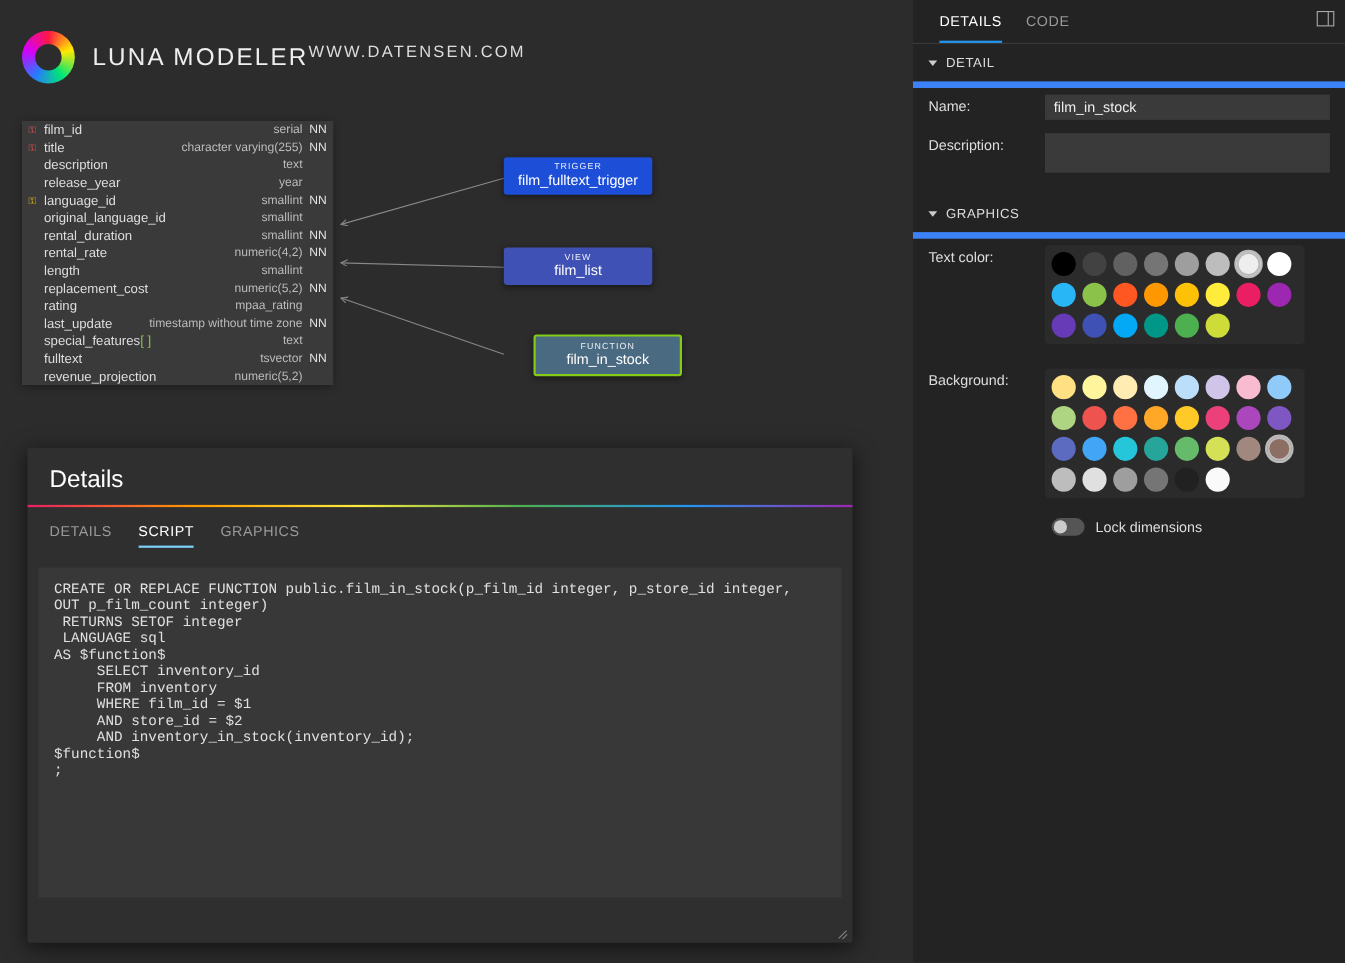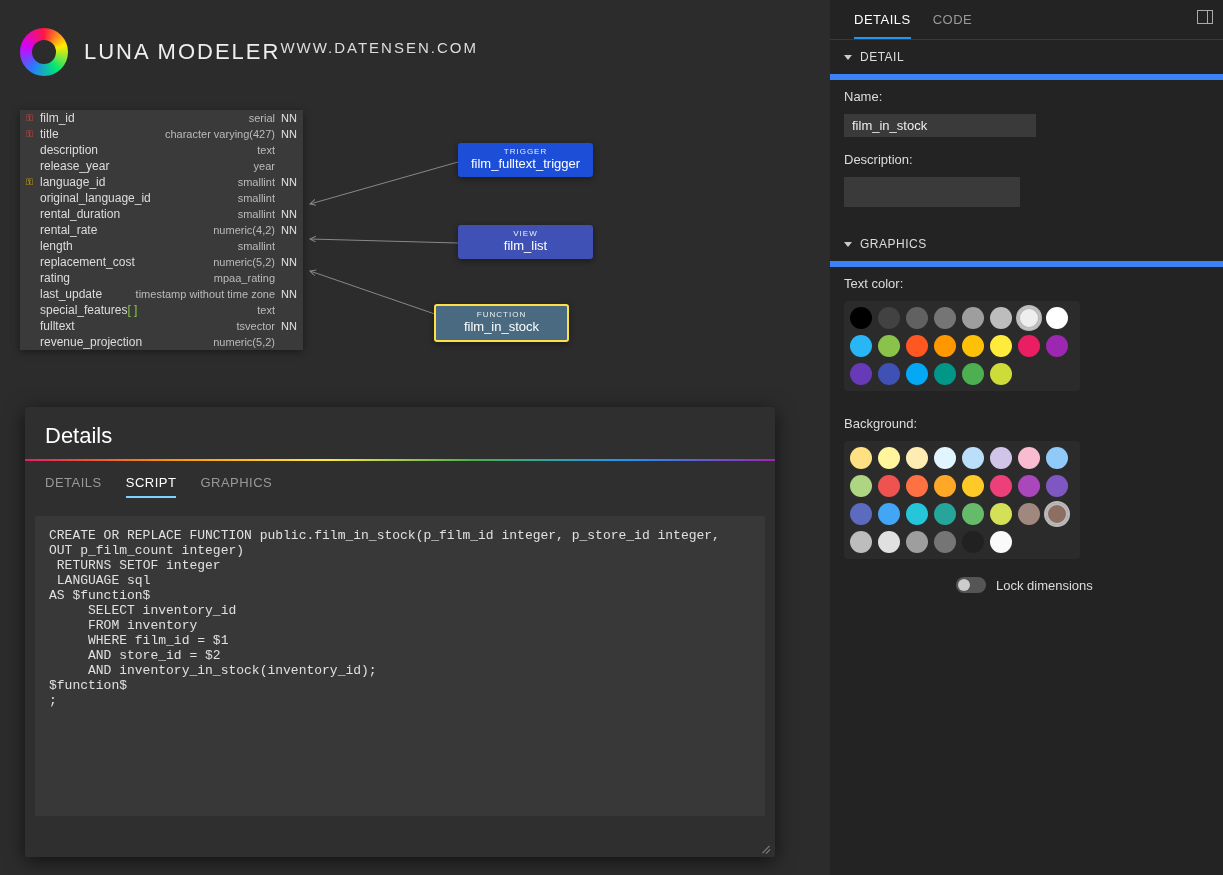"Name:" .form-row { flex-direction: column -> none }
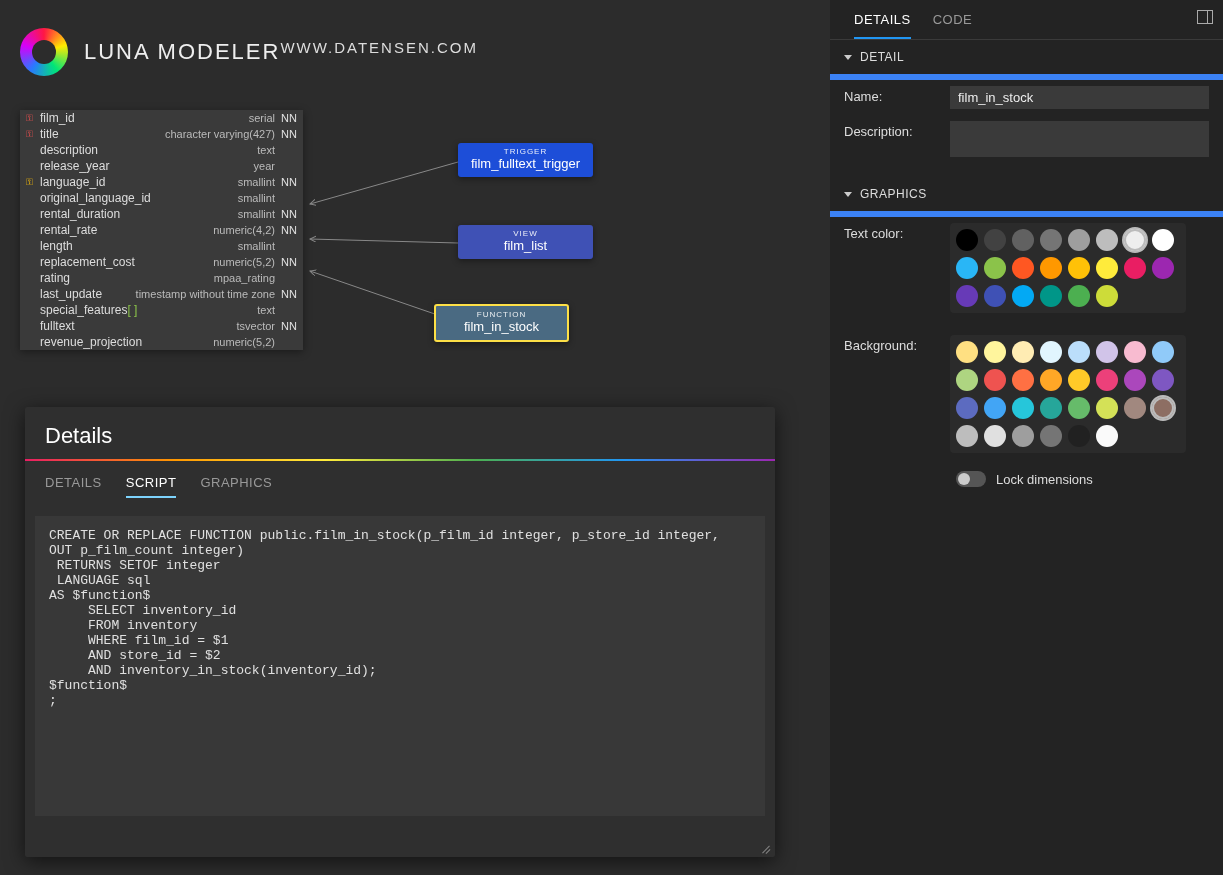"character varying(427)" span.col-type { text: 427 -> 255 }
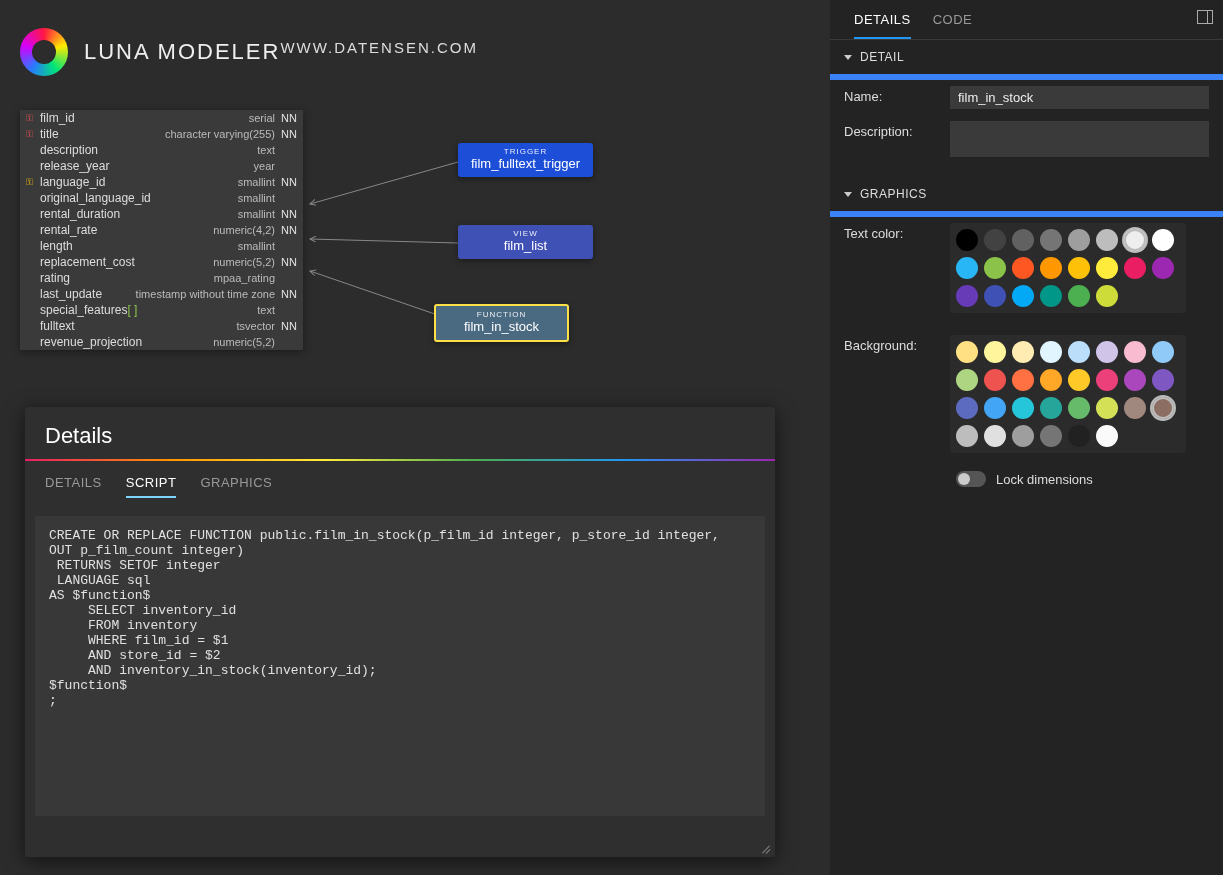"FUNCTION" .badge-function { border: 2px solid #fde047 -> 2px solid #84cc16; left: 434px -> 485px }
